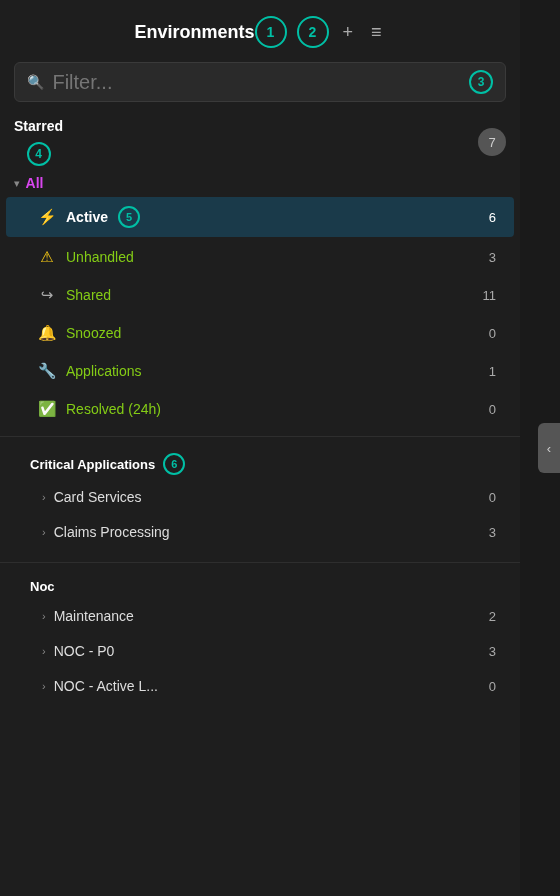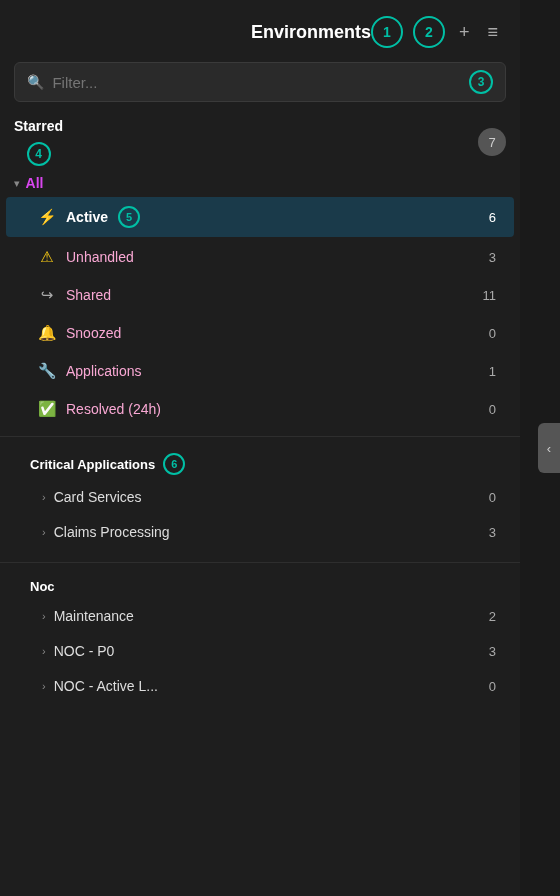"Environments" .header { justify-content: flex-end -> center }
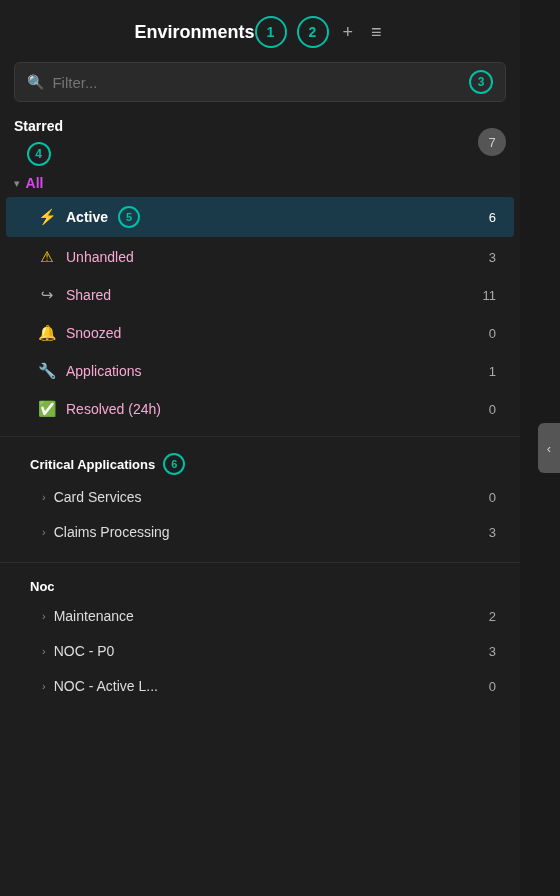"Filter..." .filter-input { font-size: 15px -> 20px }
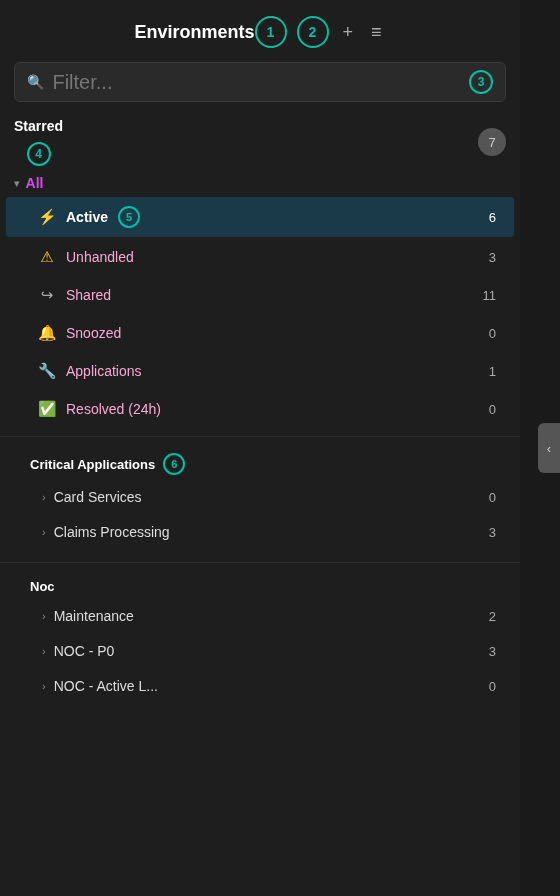"Unhandled" .nav-item-label { color: #f9a8d4 -> #84cc16 }
